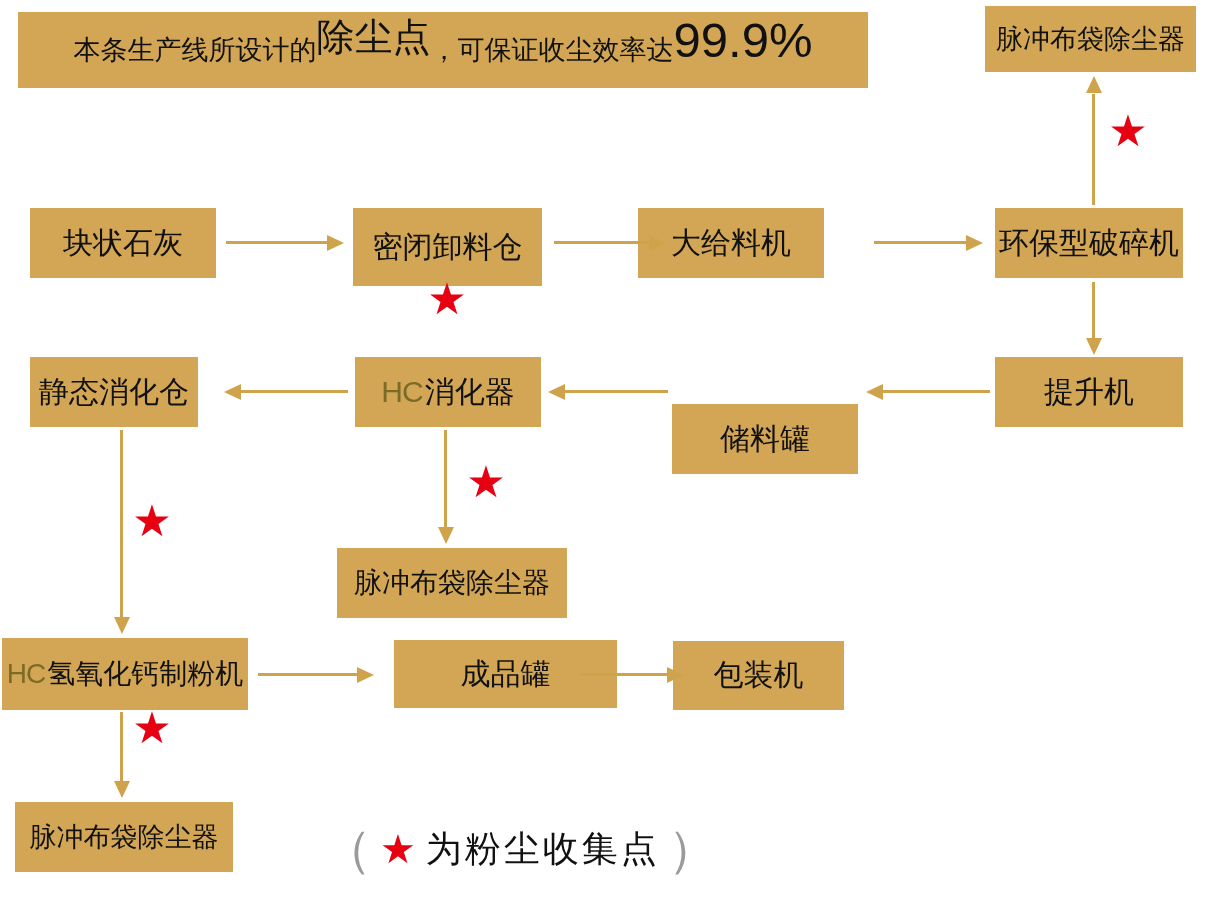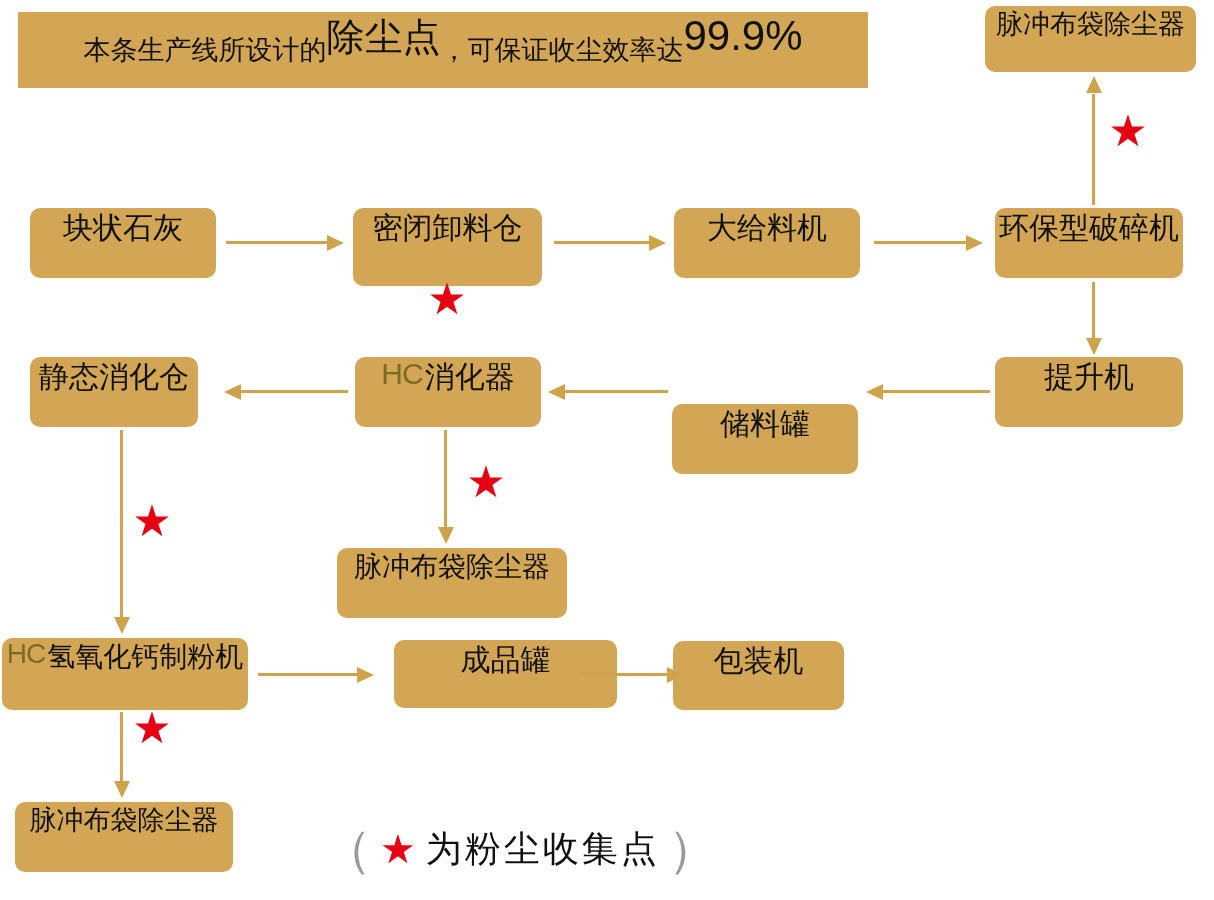"99.9%" .banner .seg-num { font-size: 42px -> 49px }
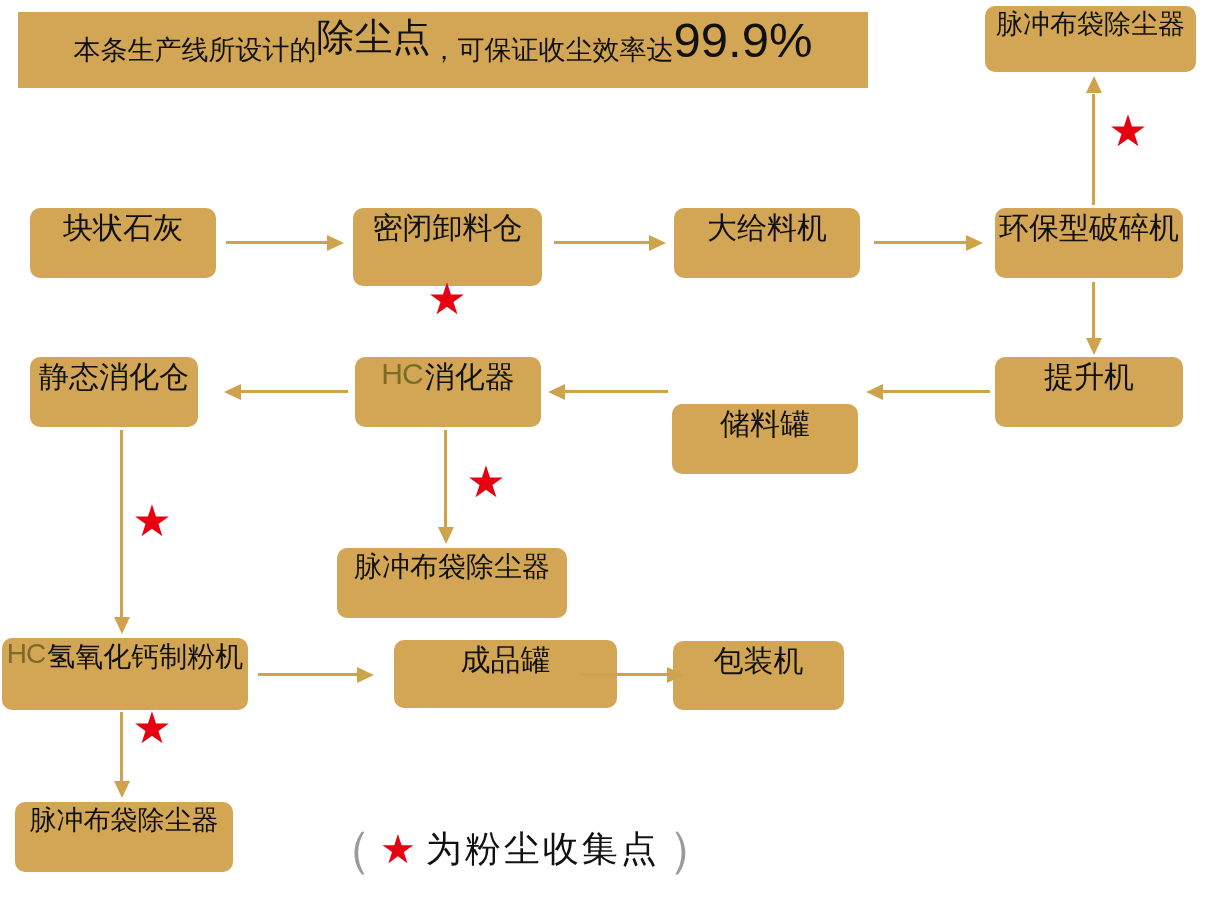"脉冲布袋除尘器" .box { align-items: none -> center; border-radius: 10px -> none }
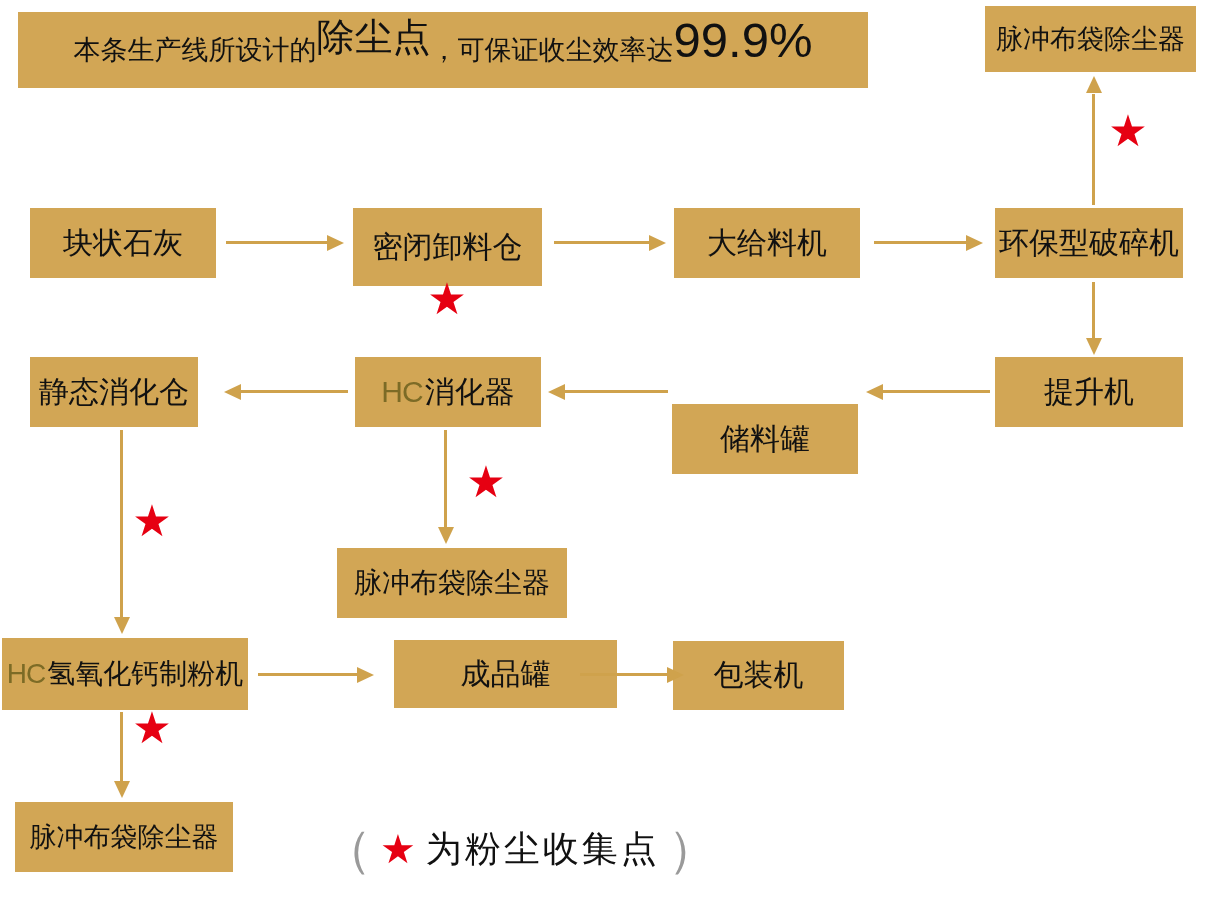"大给料机" div.box { left: 674px -> 638px }
